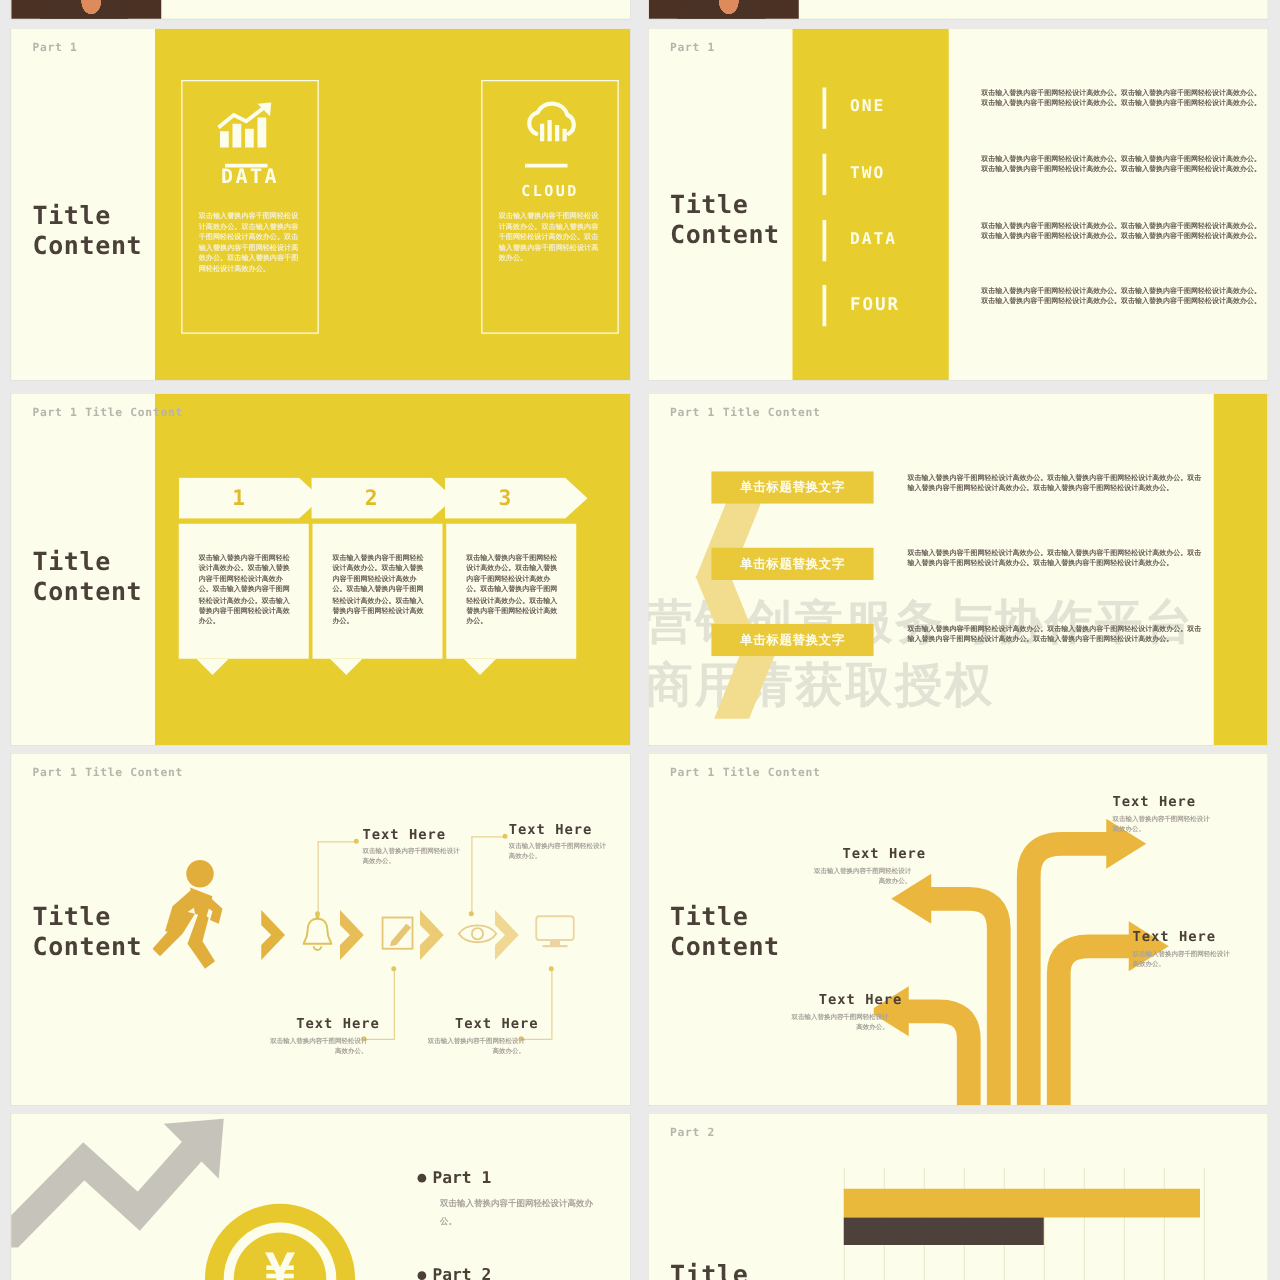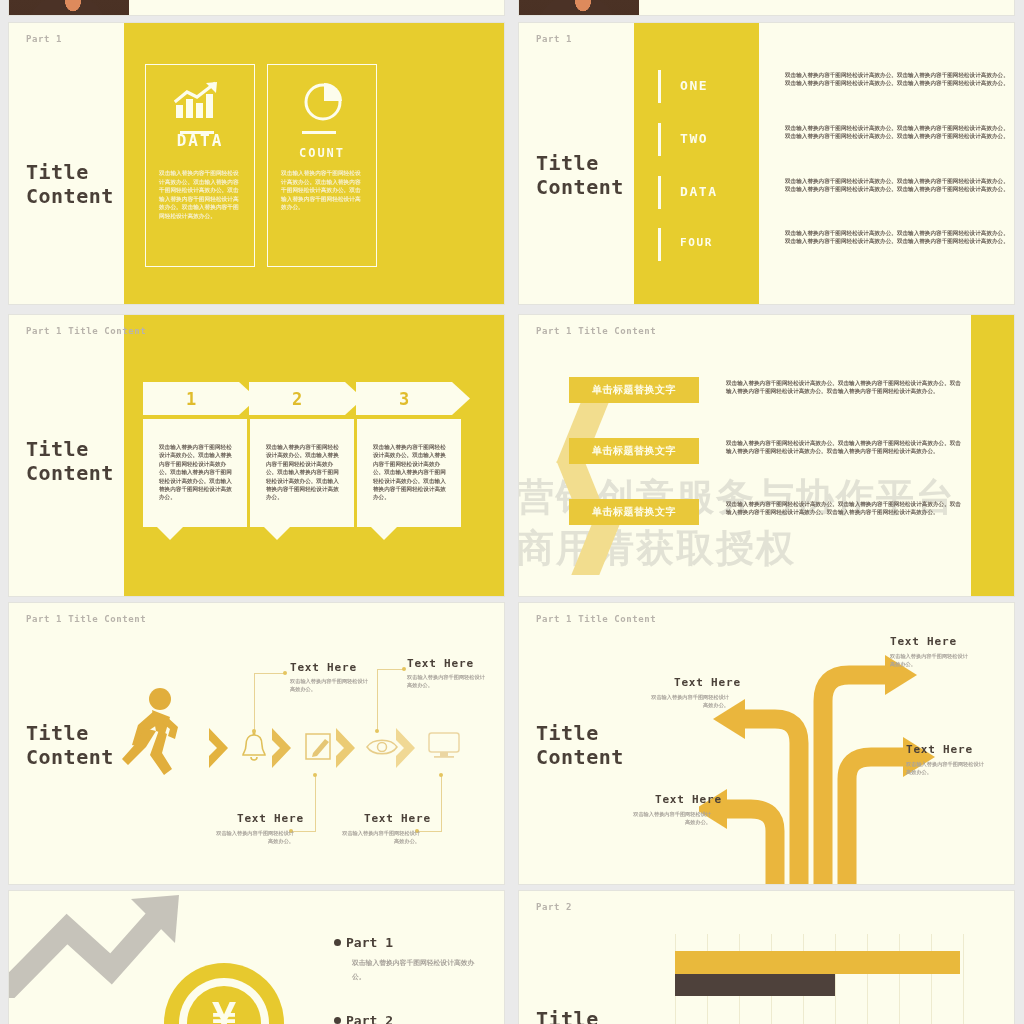"COUNT" div.s1-card { html: <div> <span> <svg> <circle></circle> <path></path> </svg> </span> <div></div> <div>COUNT</div> <div>双击输入替换内容千图网轻松设计高效办公。双击输入替换内容千图网轻松设计高效办公。双击输入替换内容千图网轻松设计高效办公。</div> </div> -> none }
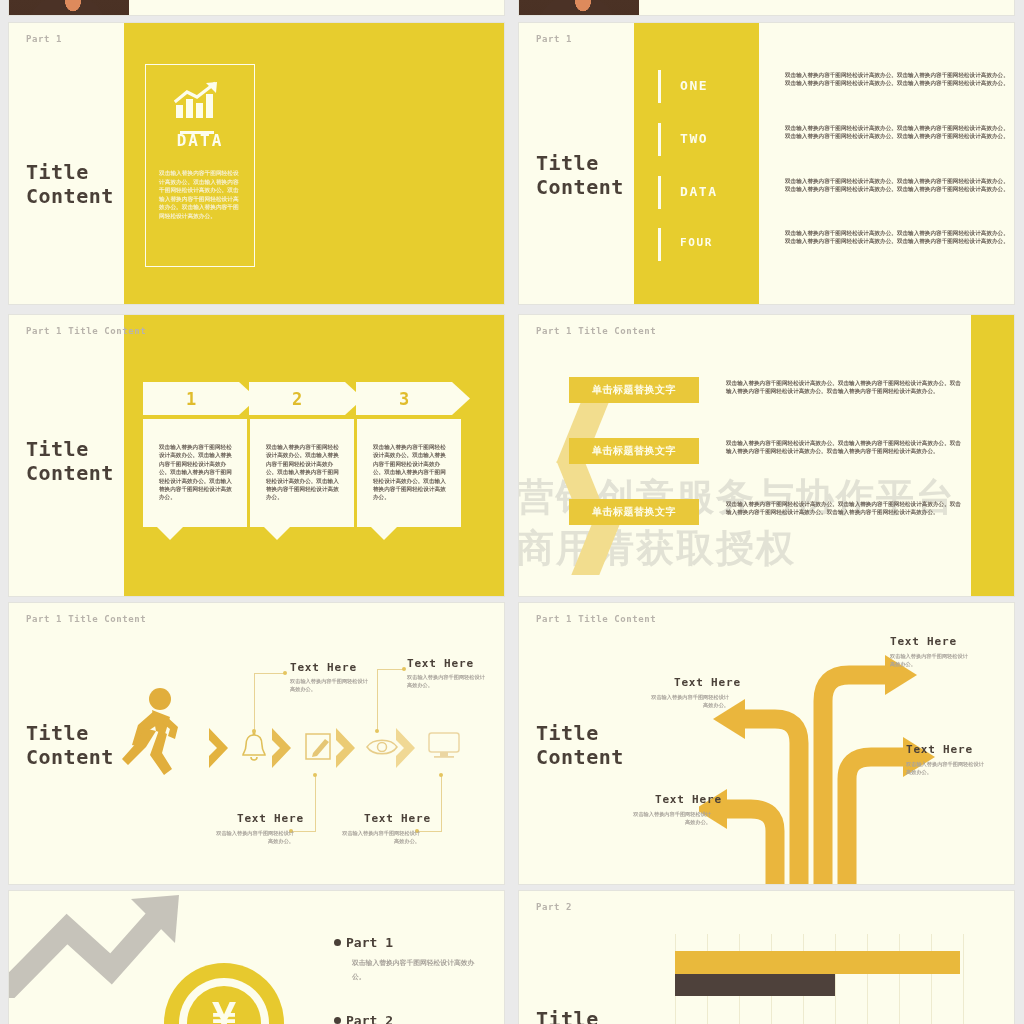"CLOUD" div.s1-card { html: none -> <div> <span> <svg> <path></path> <rect></rect> <rect></rect> <rect></rect> <rect></rect> </svg> </span> <div></div> <div>CLOUD</div> <div>双击输入替换内容千图网轻松设计高效办公。双击输入替换内容千图网轻松设计高效办公。双击输入替换内容千图网轻松设计高效办公。</div> </div> }
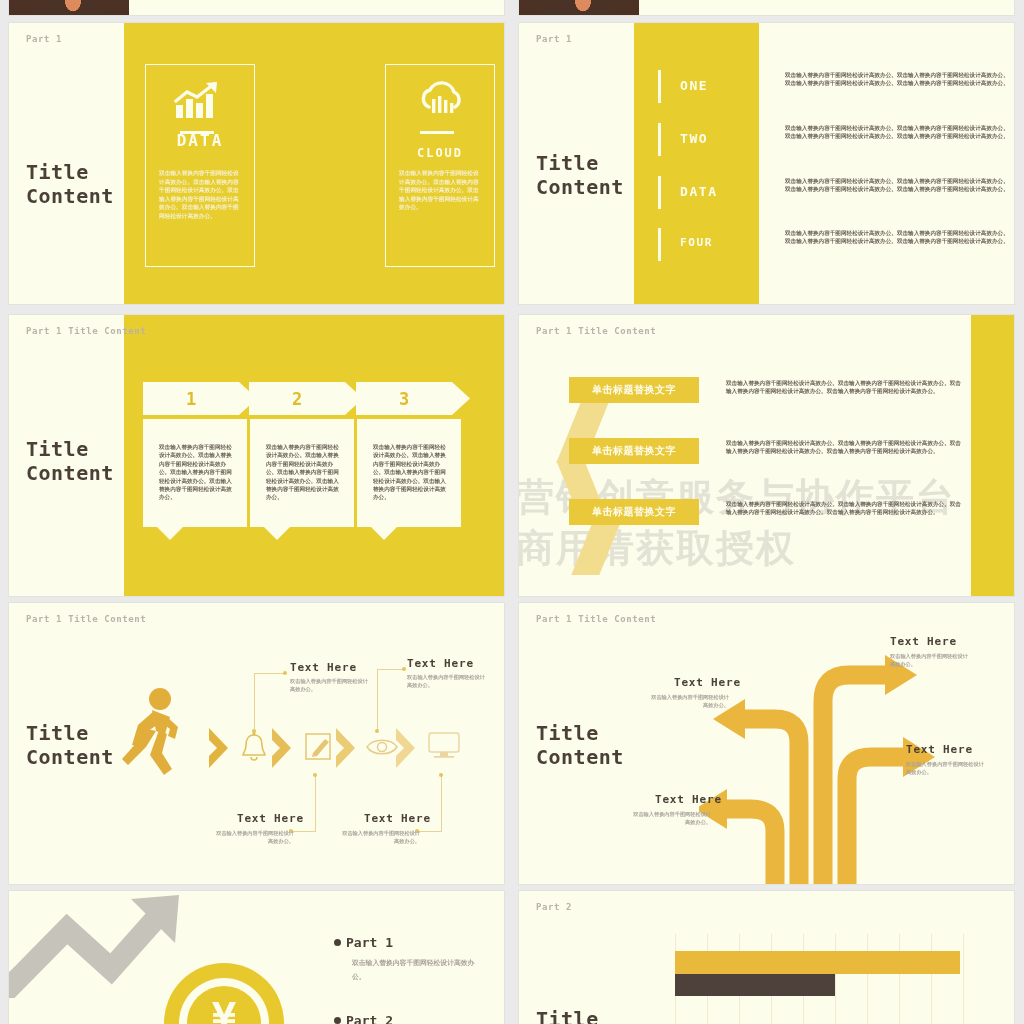"FOUR" div.s2-item-lbl { font-size: 11px -> 14px }
